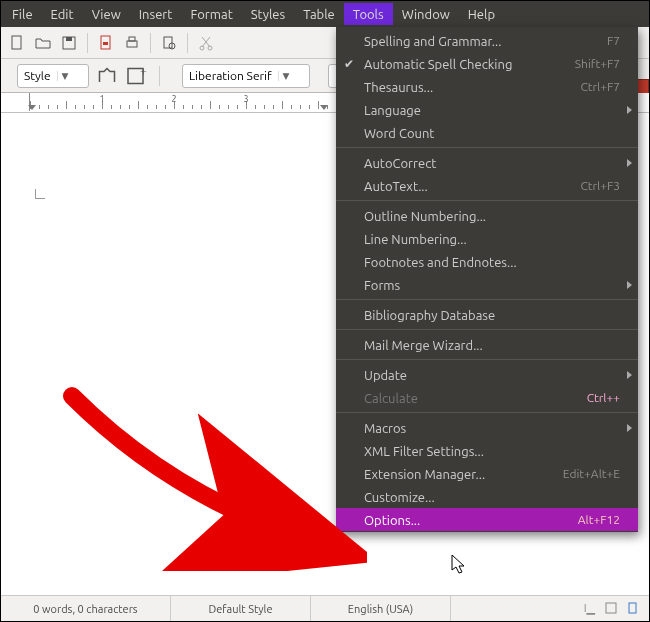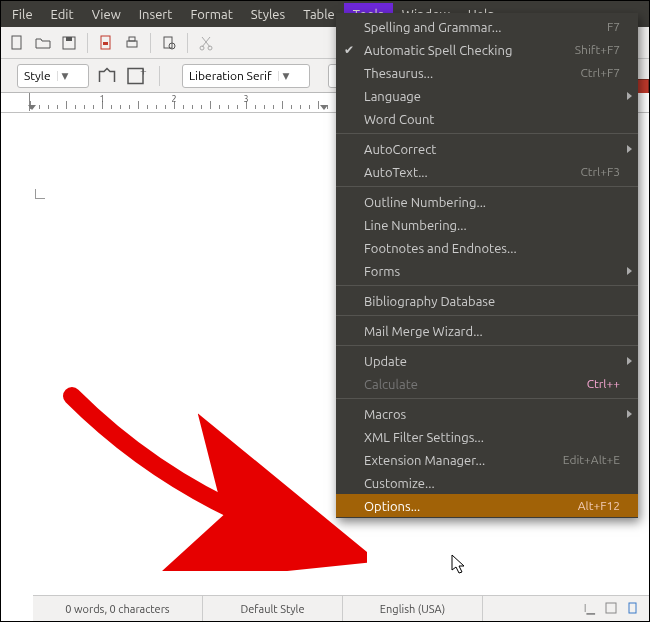"Spelling and Grammar..." .dropdown { top: 12px -> 26px }
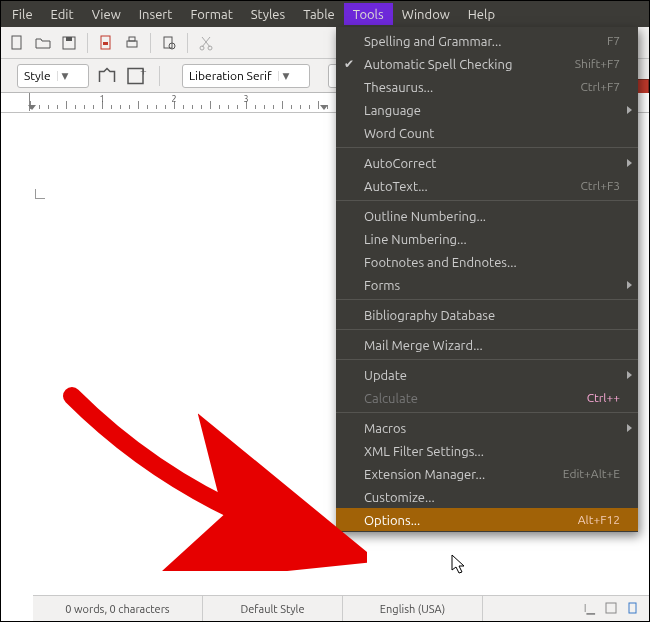"Options..." .m-item.highlight { background: #a16207 -> #a21caf }
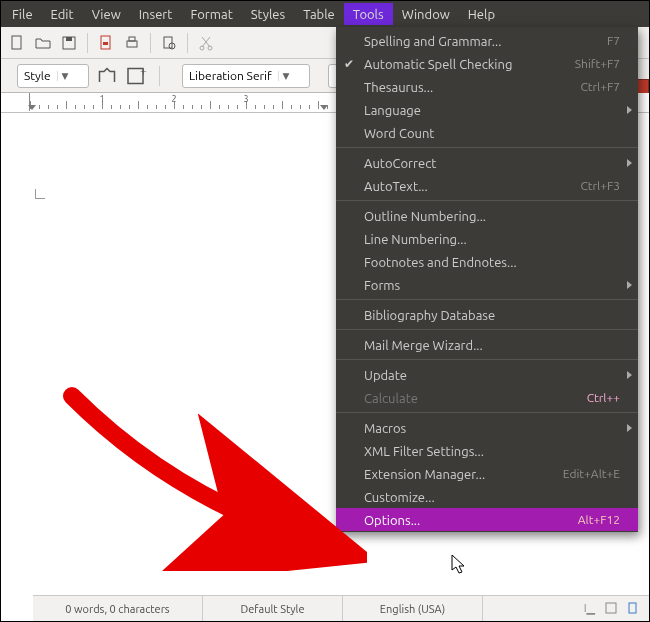"0 words, 0 characters" .statusbar { margin-left: 32px -> none }
